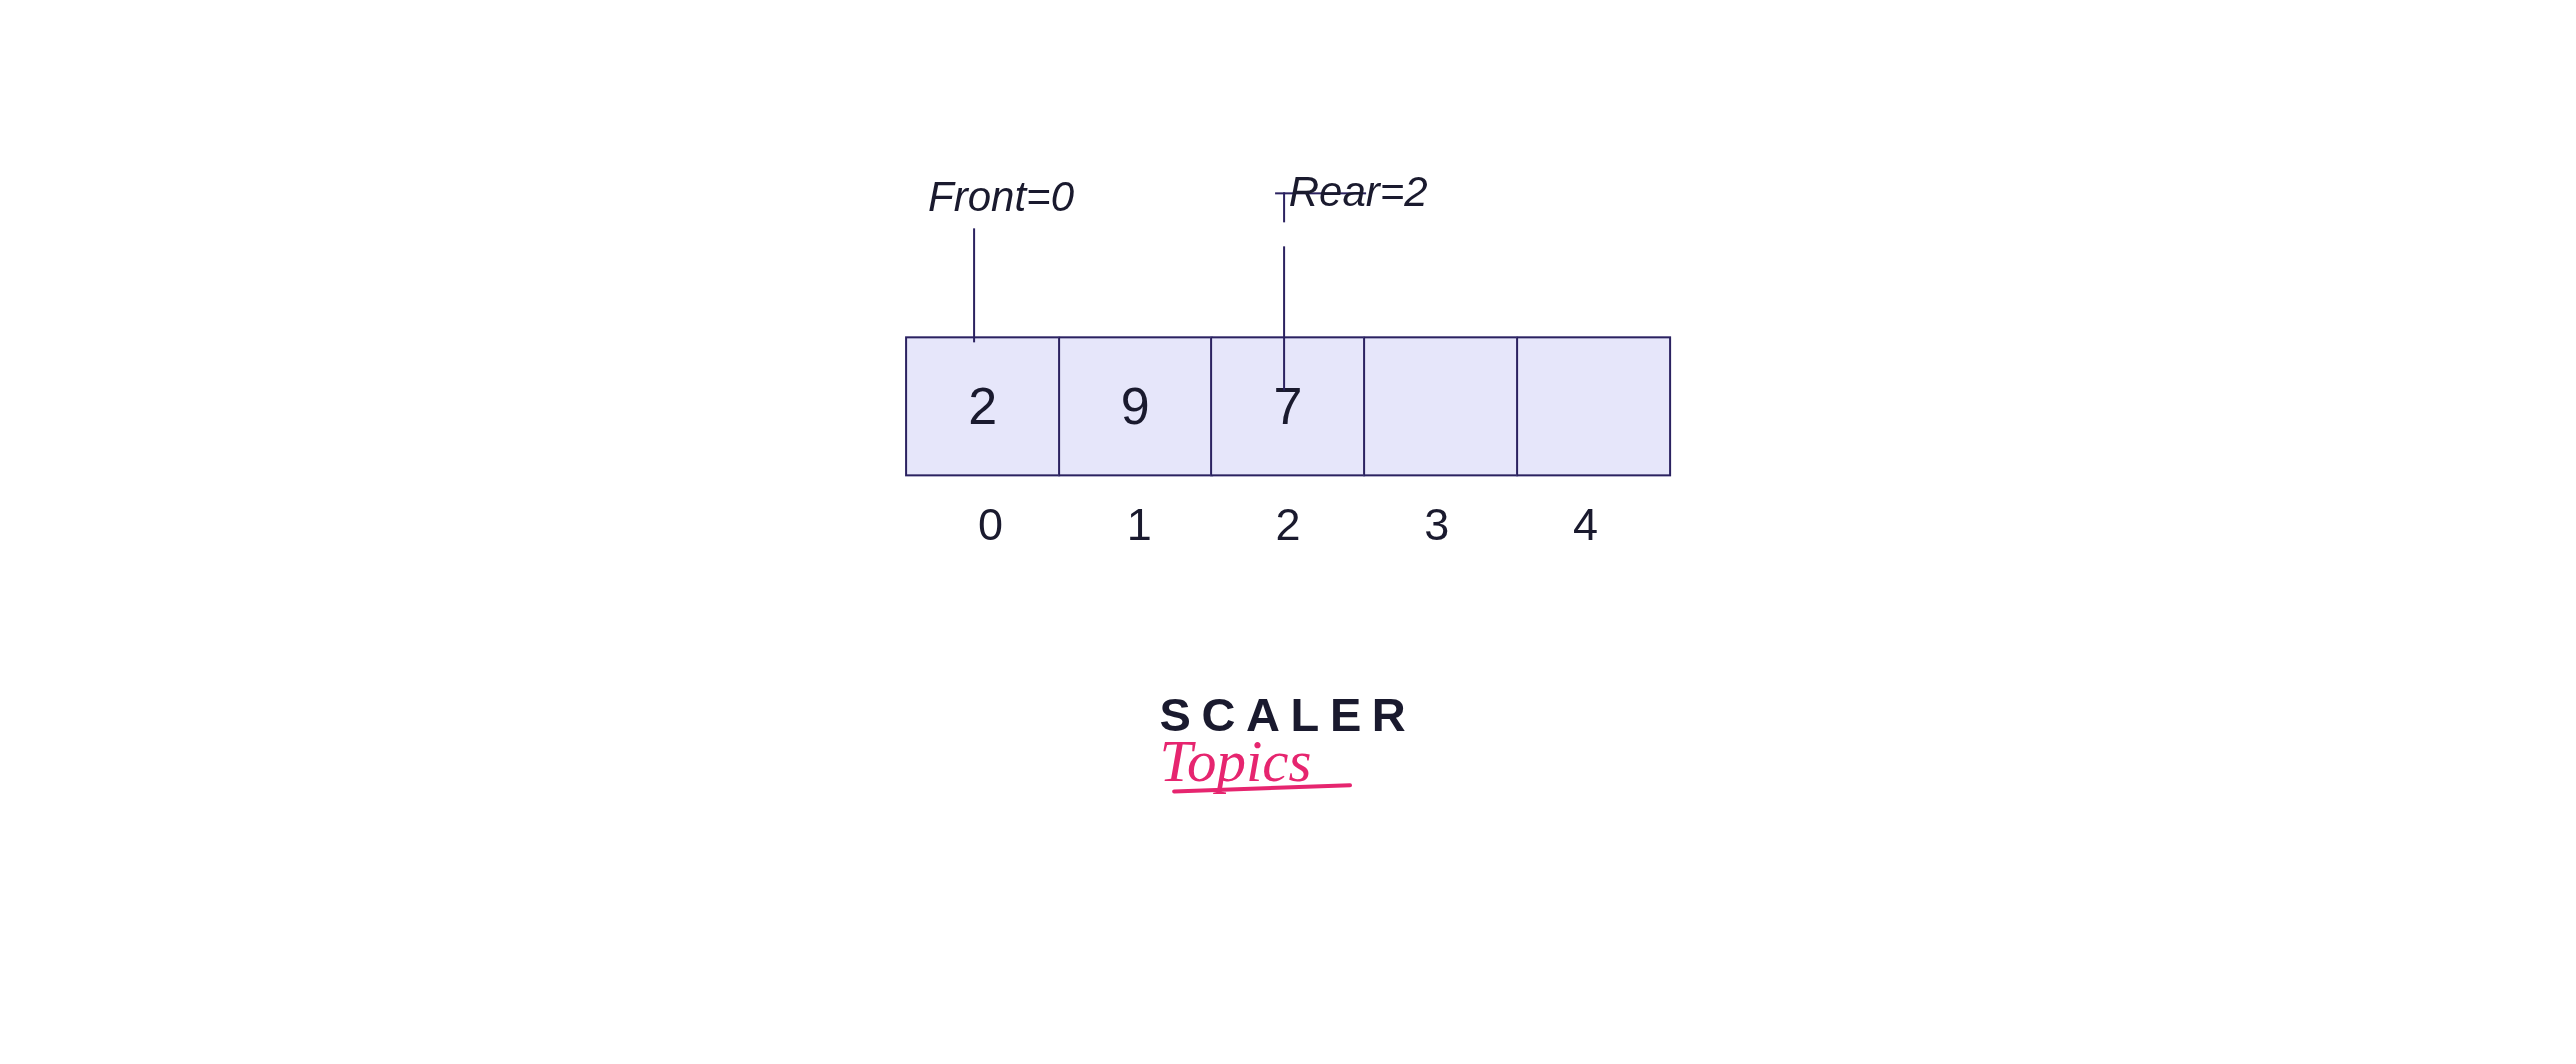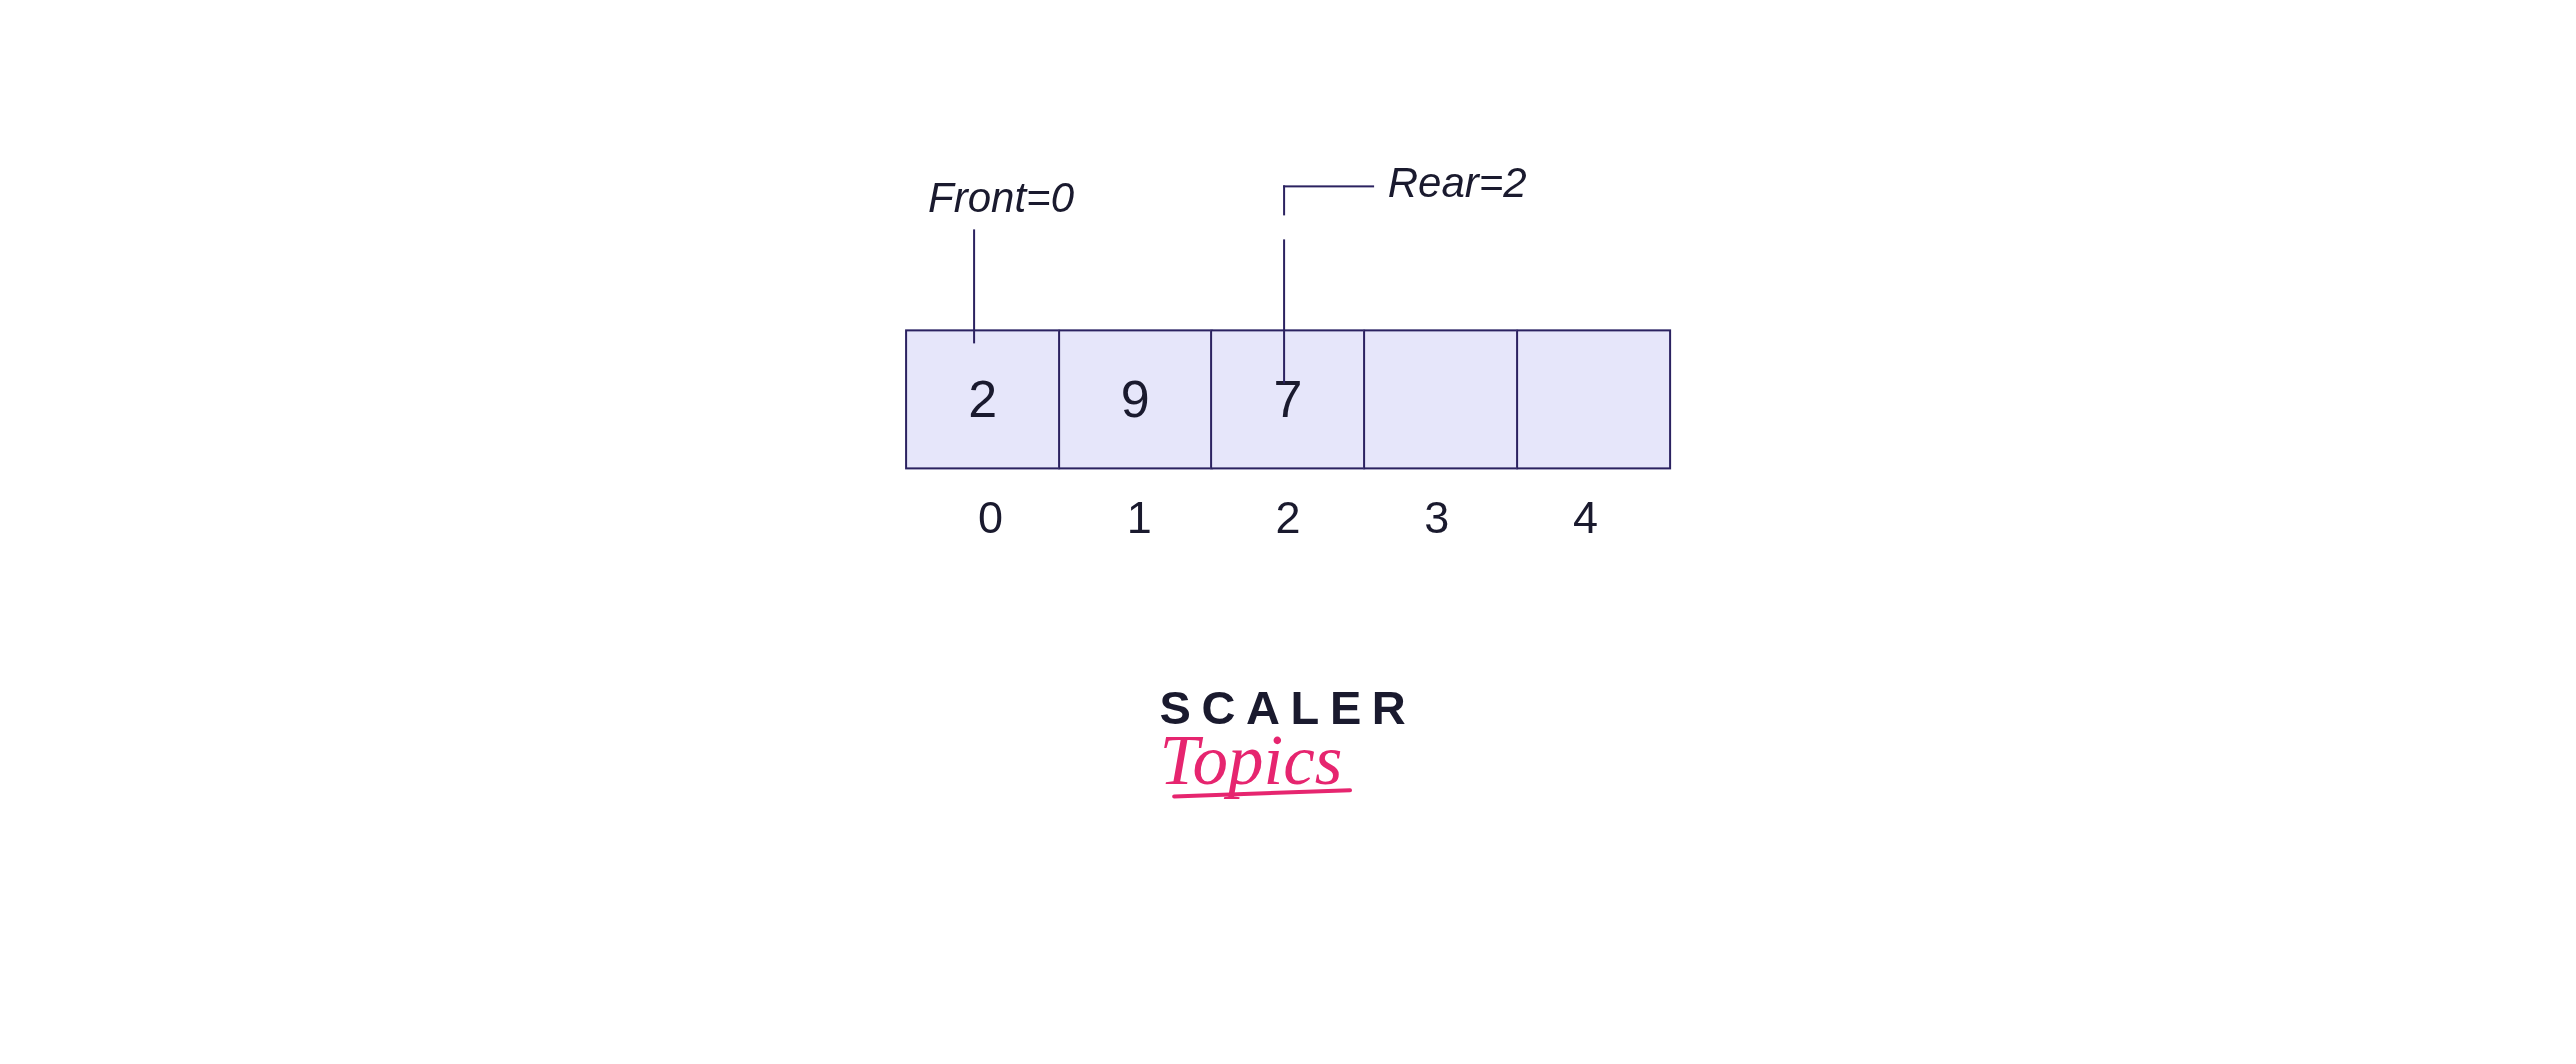"Front=0" div.pointer { top: 12px -> 4px }
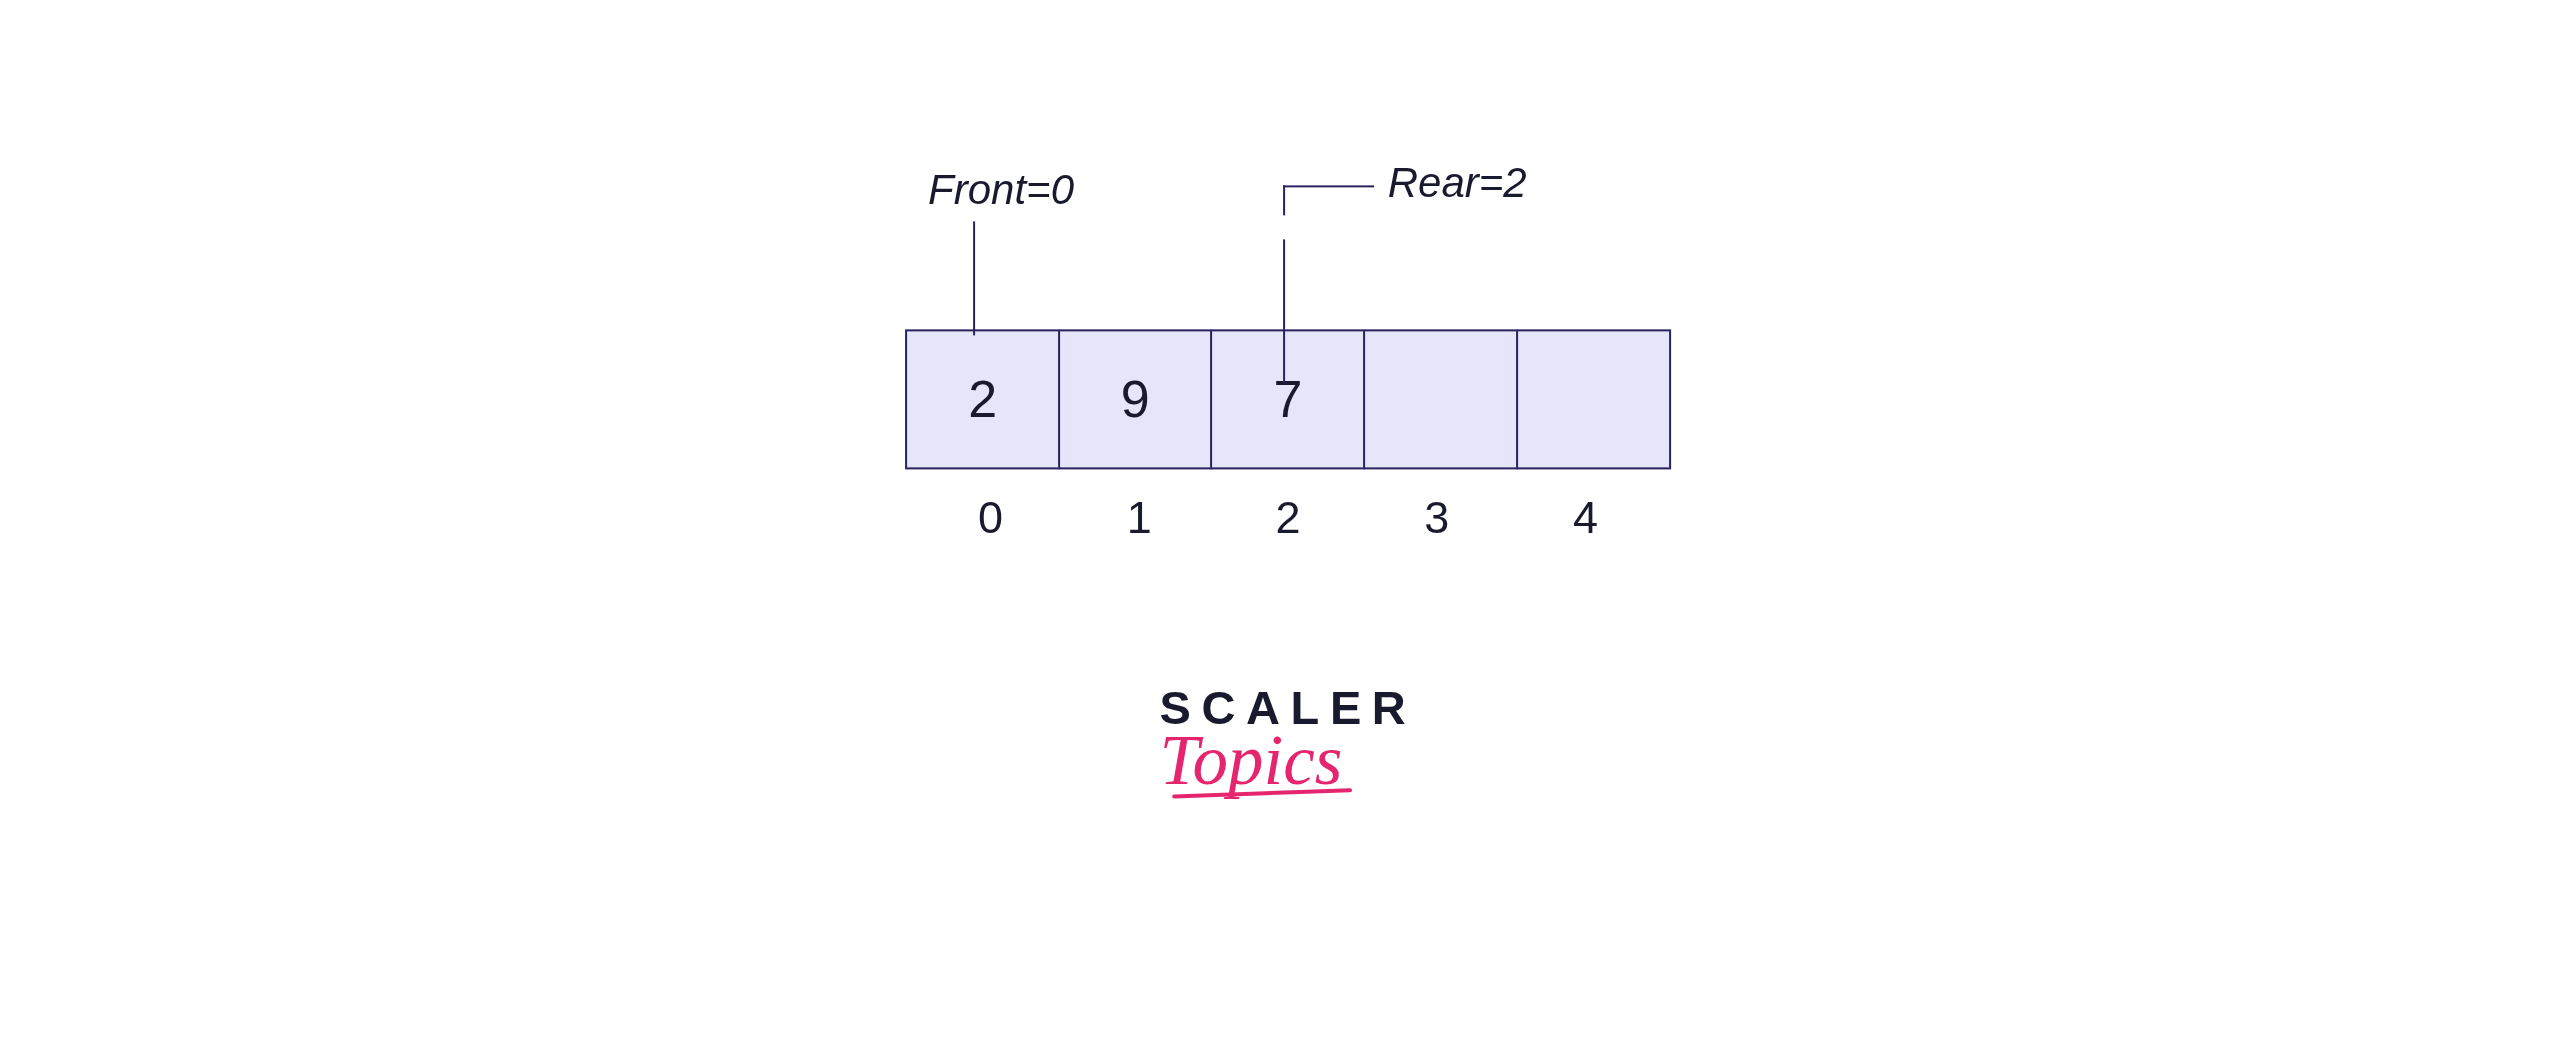"Rear=2" div { flex-direction: none -> column; left: 45px -> 37px }
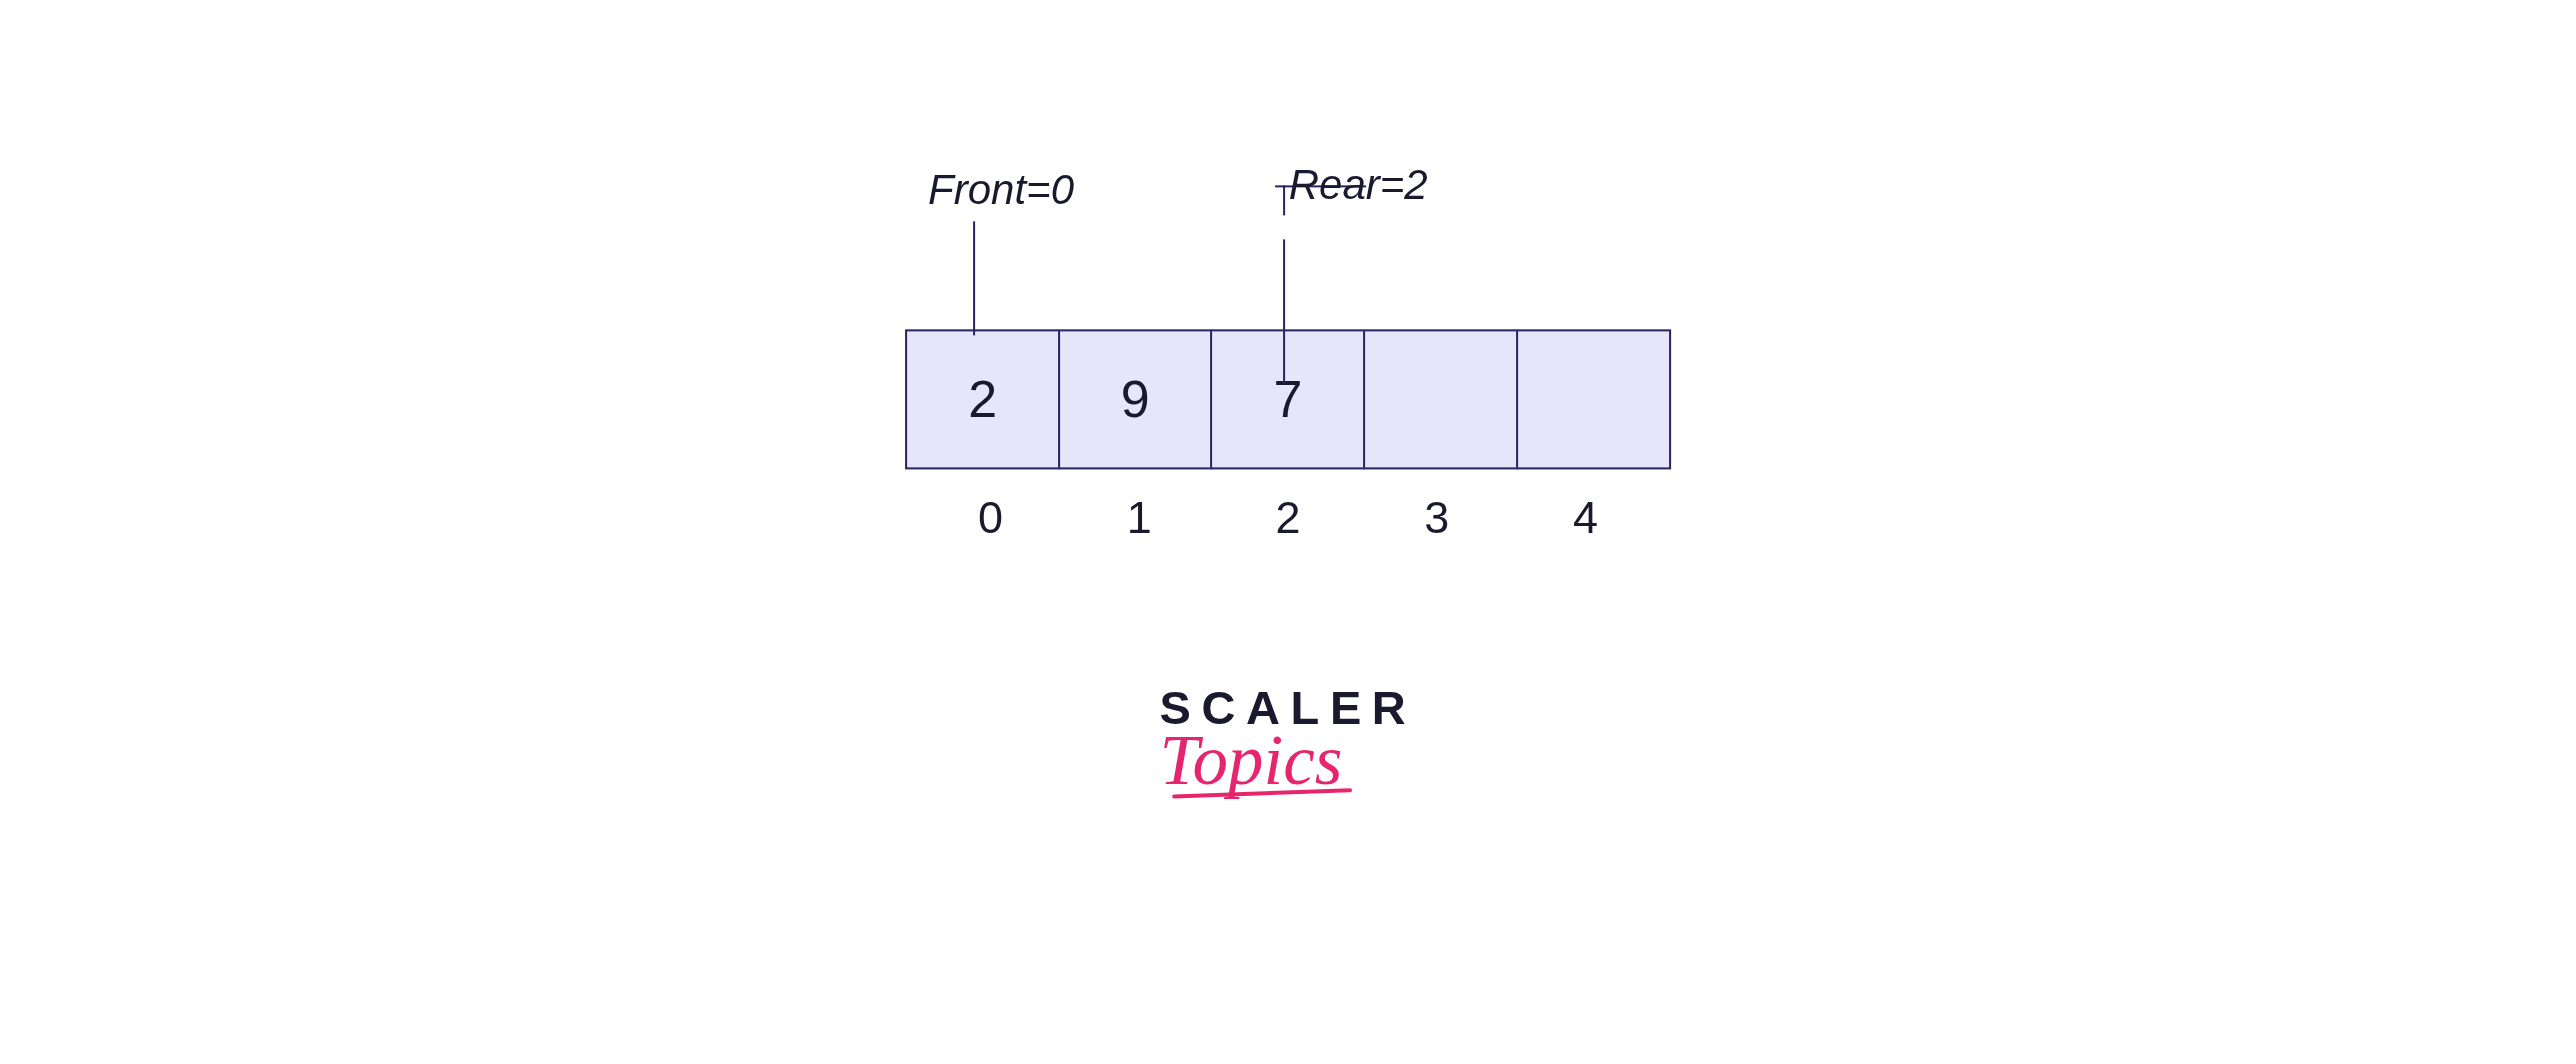"Topics" .logo-bottom { font-size: 71px -> 59px }
